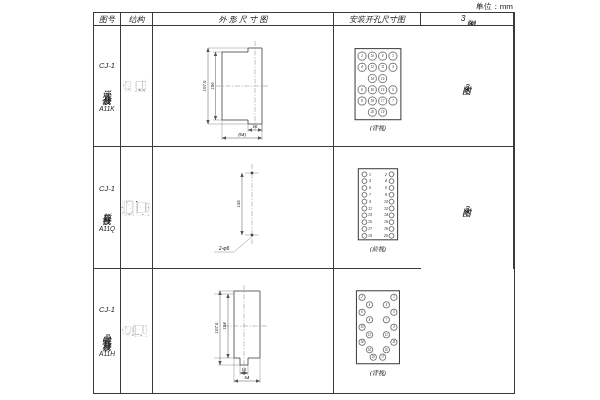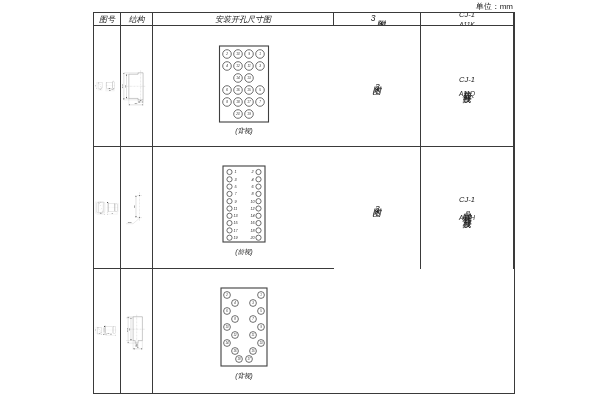"外 形 尺 寸 图" div.cell { html: none -> <div>外 形 尺 寸 图</div> }
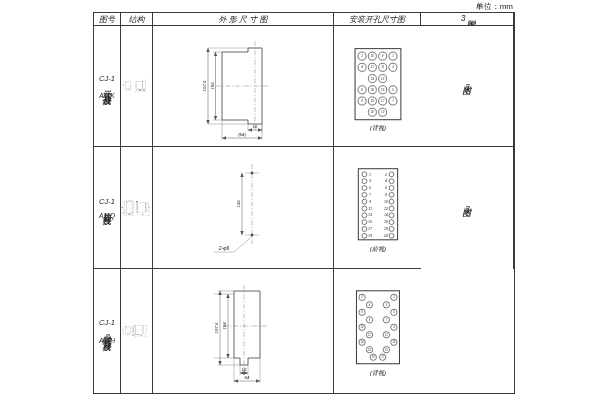"CJ-1" .structure-cell { gap: 0 -> 13px }
